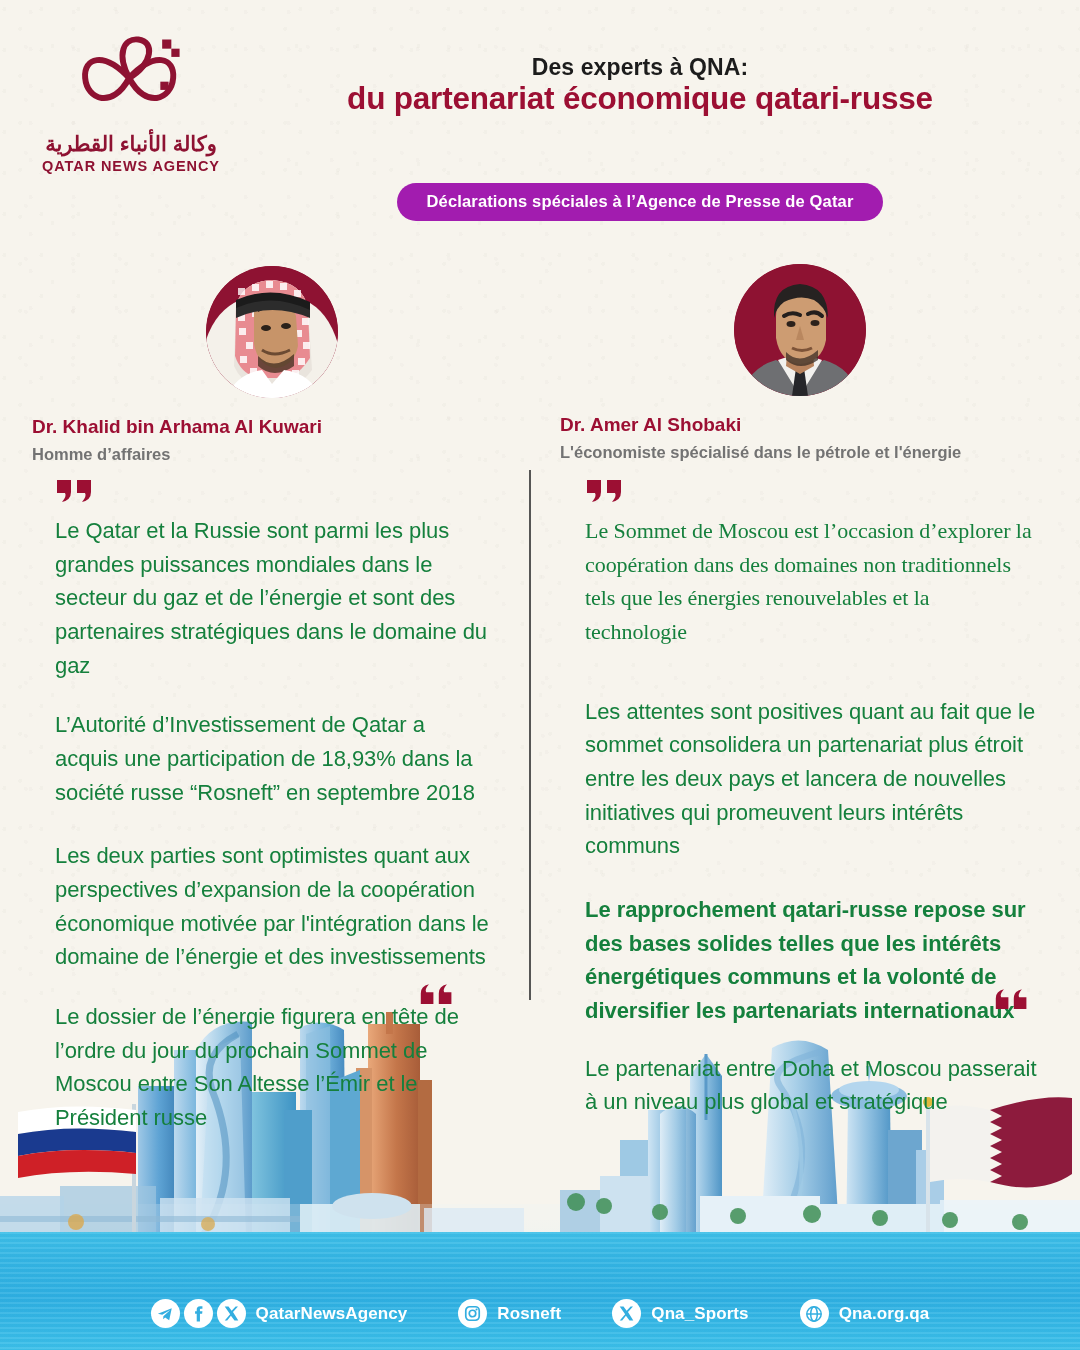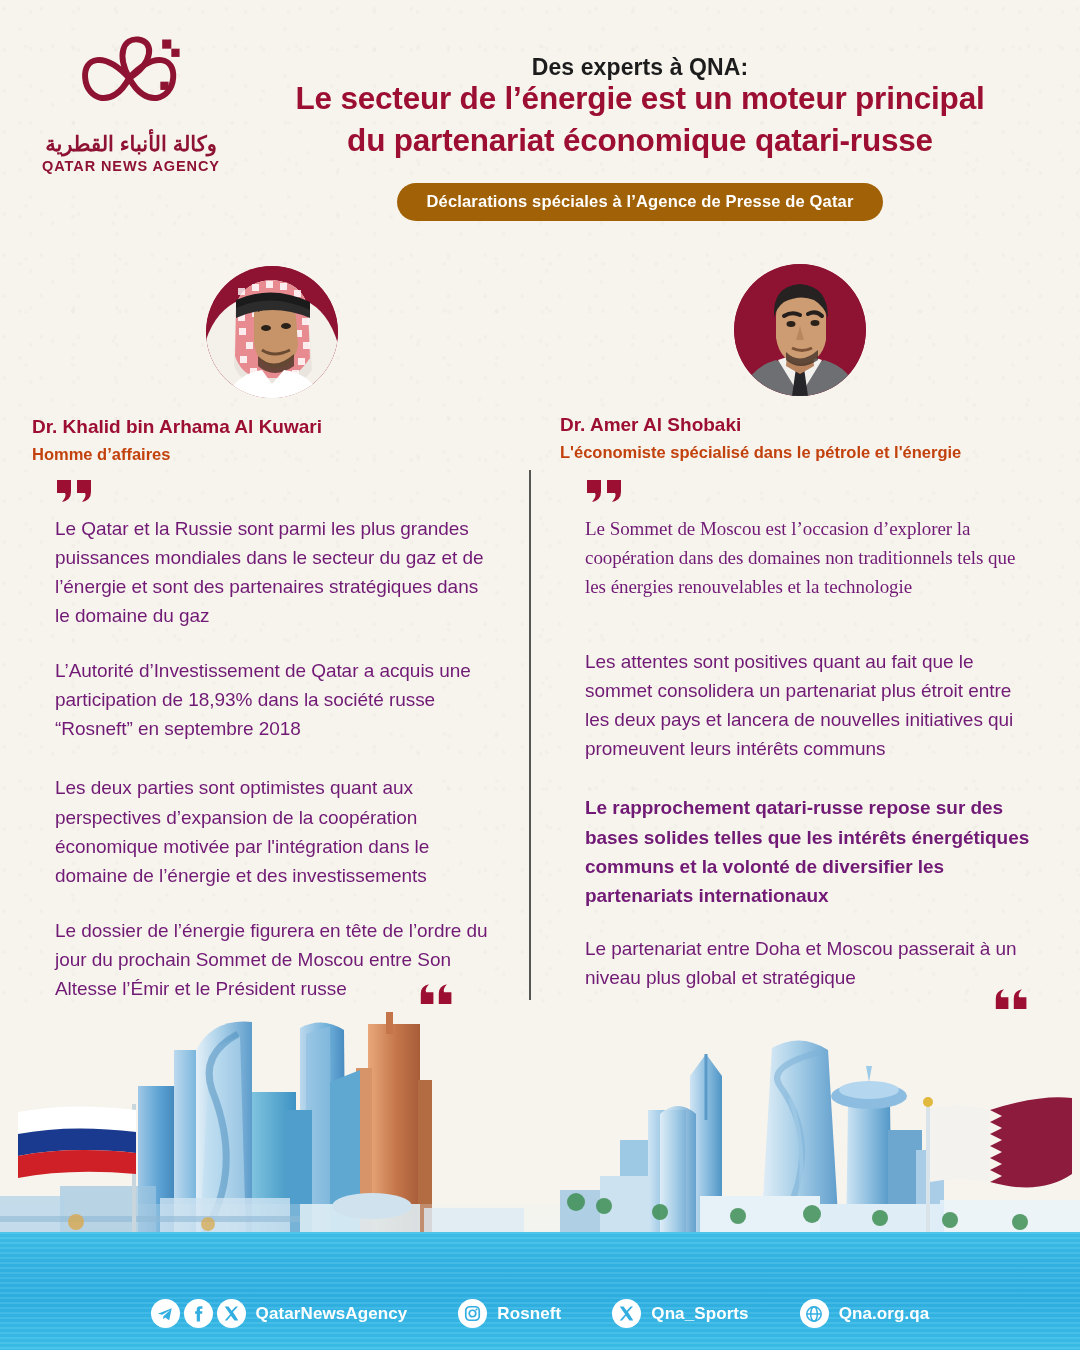"Le secteur de l’énergie est" div { html: <div>Le secteur de l’énergie est un moteur principal</div> -> none }
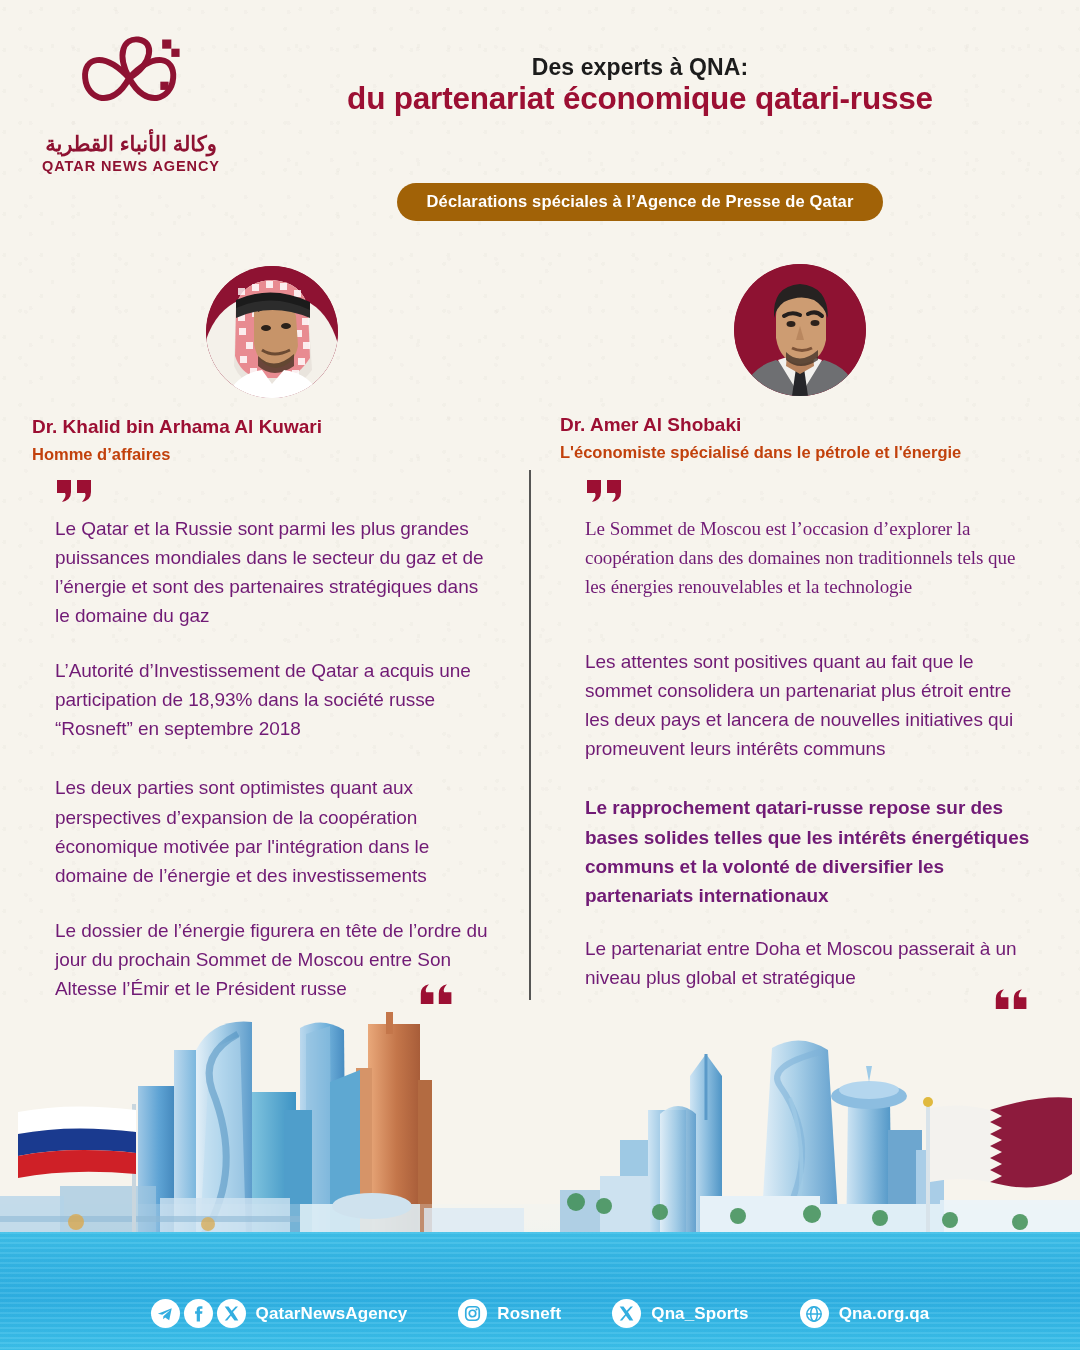"Déclarations spéciales à l’Agence de" .badge { background: #a16207 -> #a21caf }
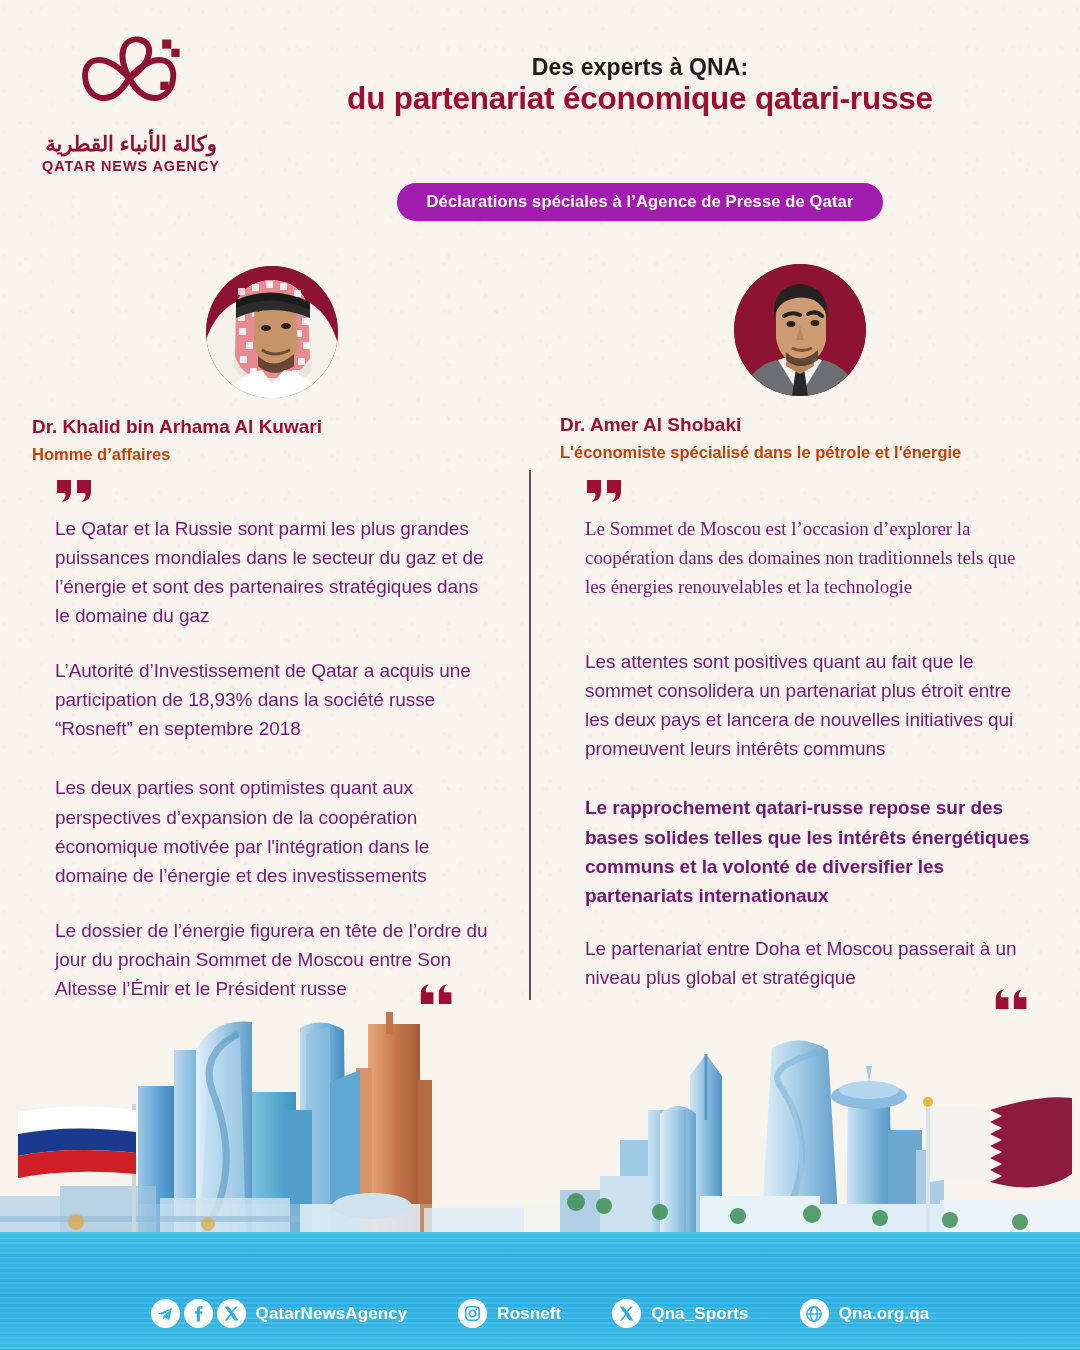"Homme d’affaires" .expert-role { color: #c2410c -> #737373 }
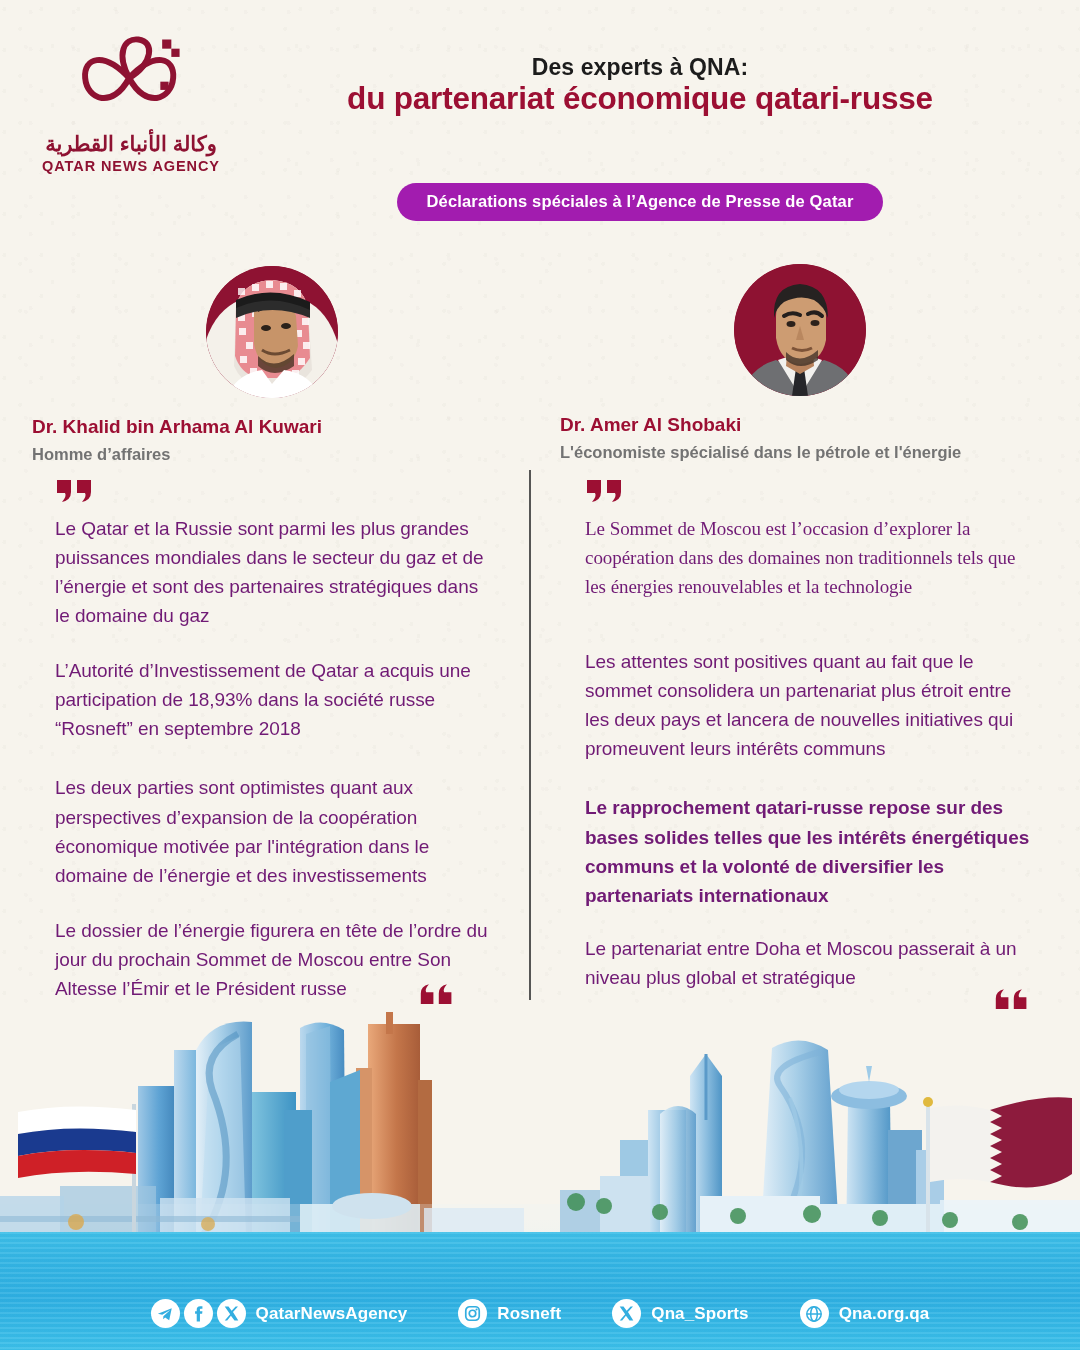"Le Qatar et la Russie" .para { color: #701a75 -> #15803d; font-size: 19px -> 22px }
